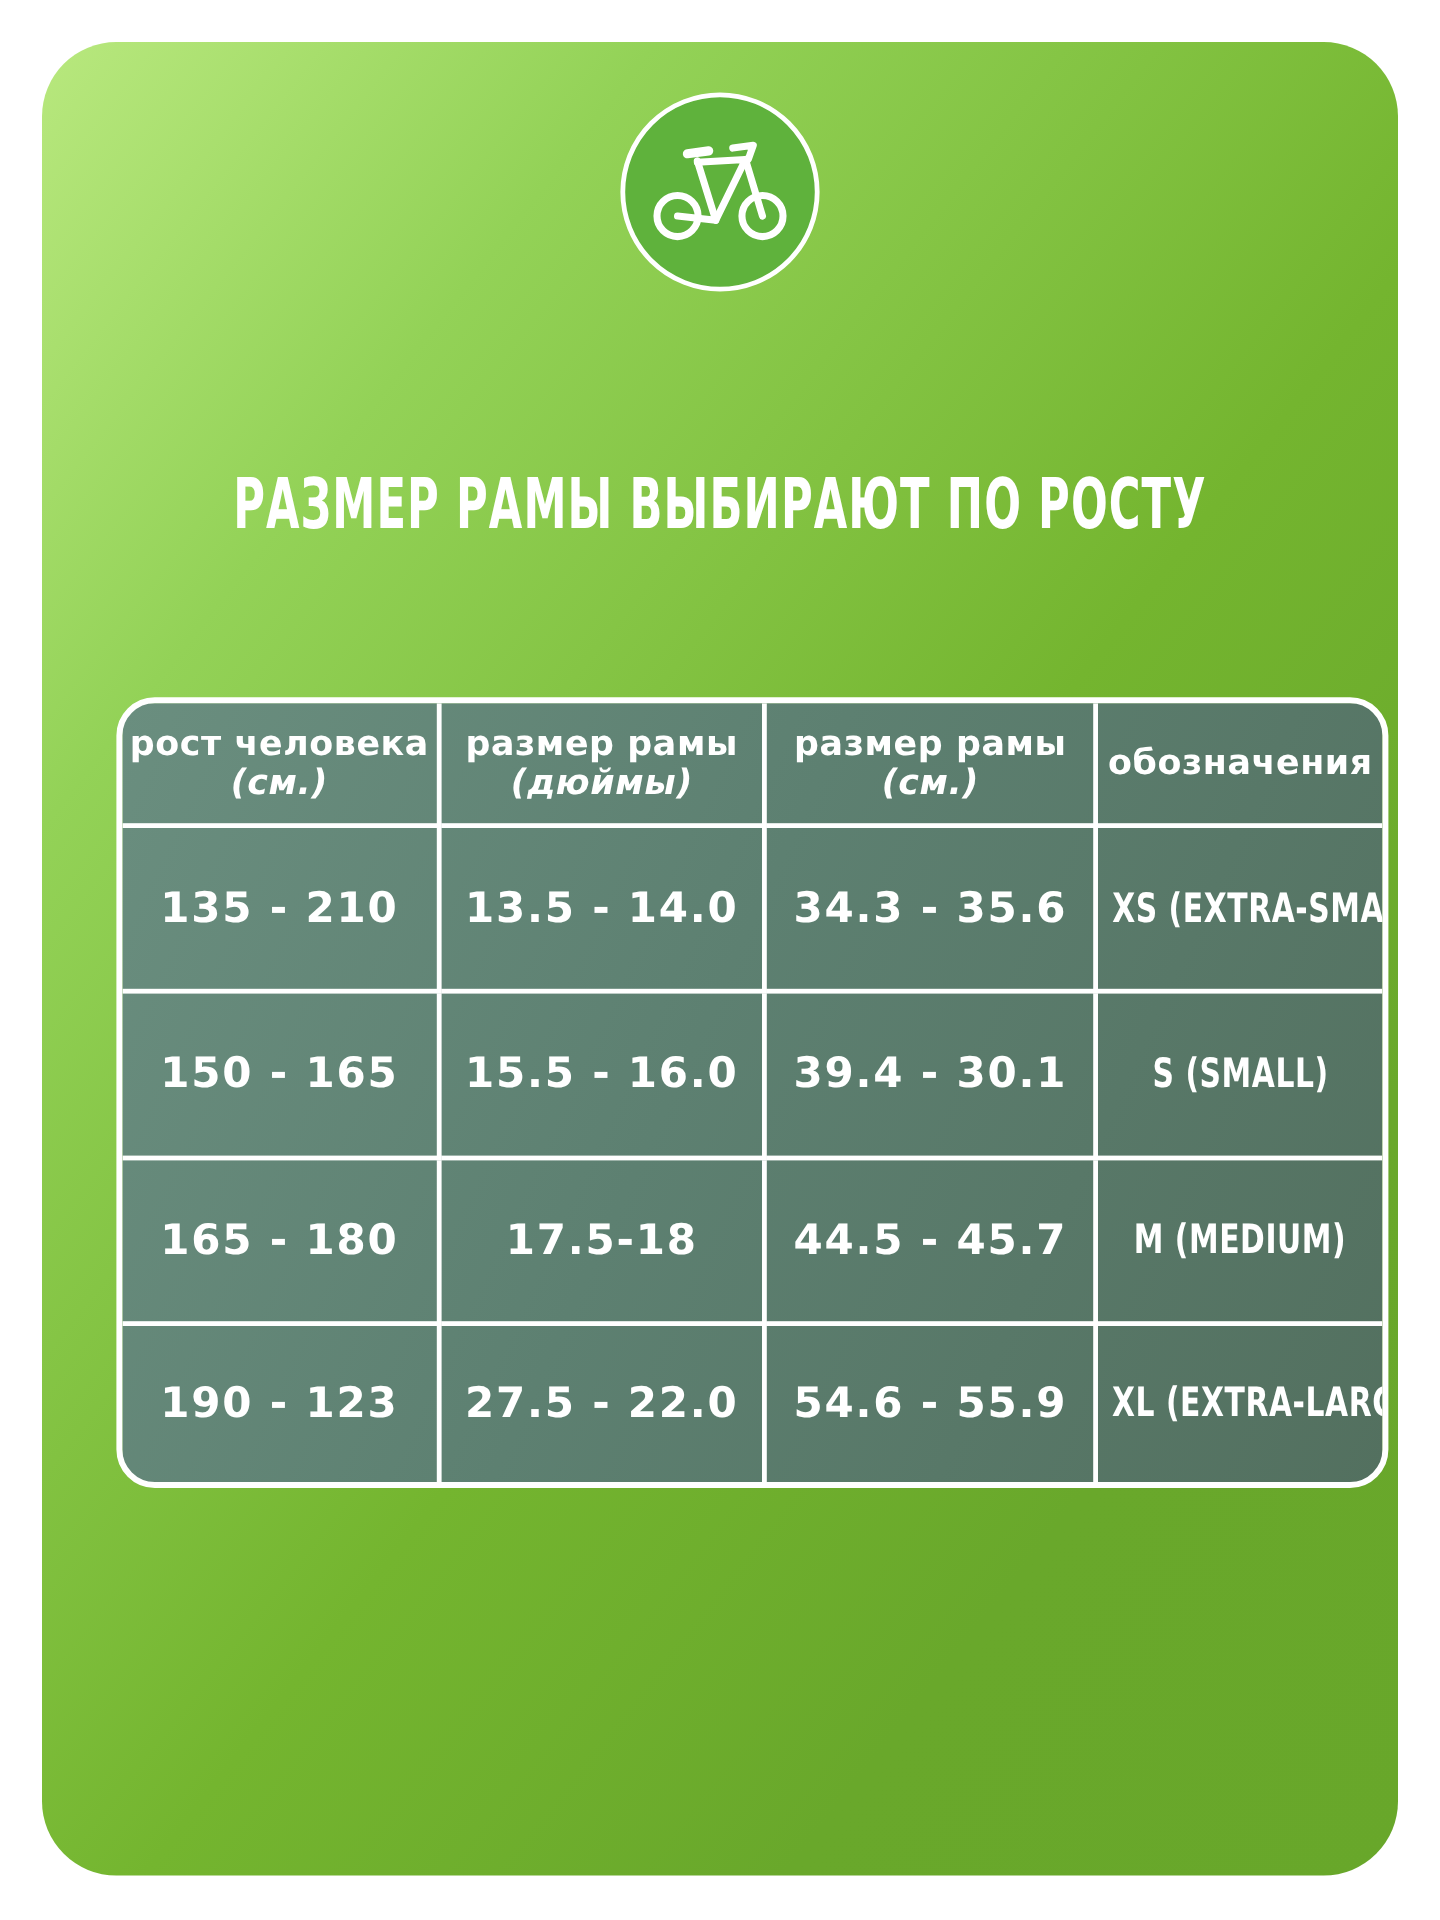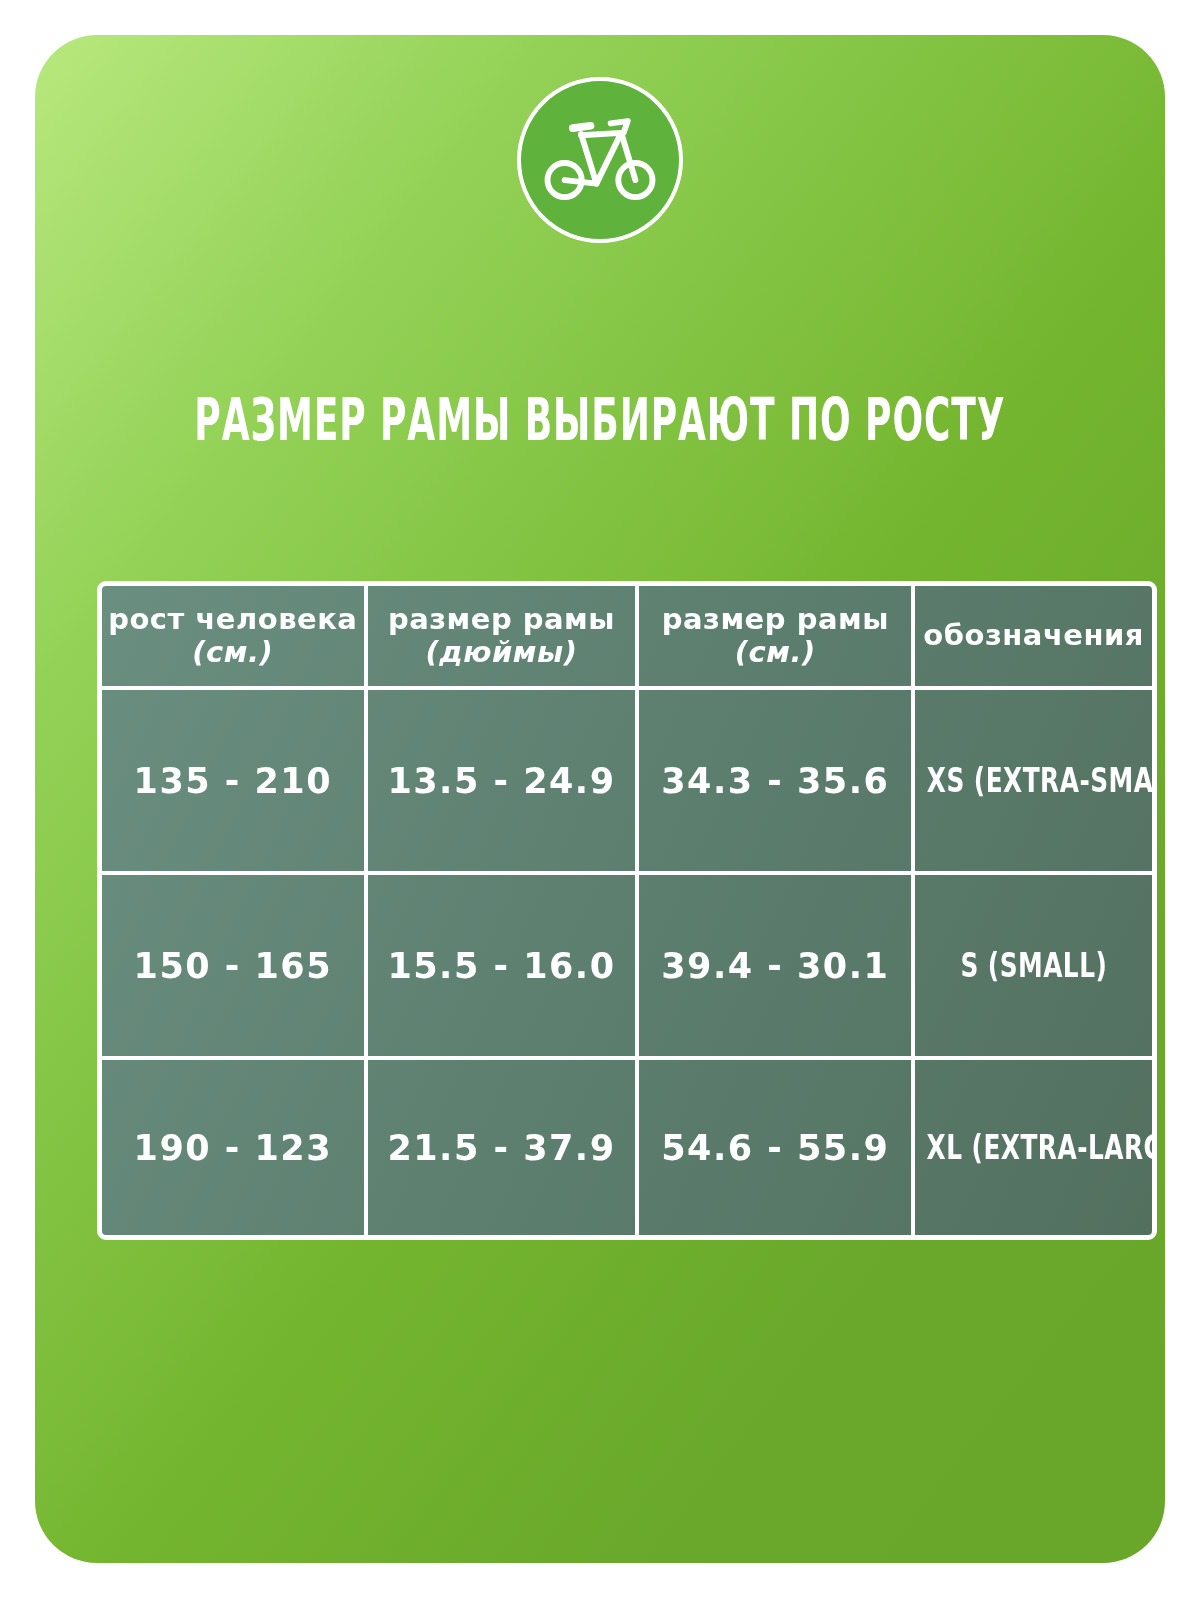"рост человека" .table-wrap { border-radius: 9px -> 32px }
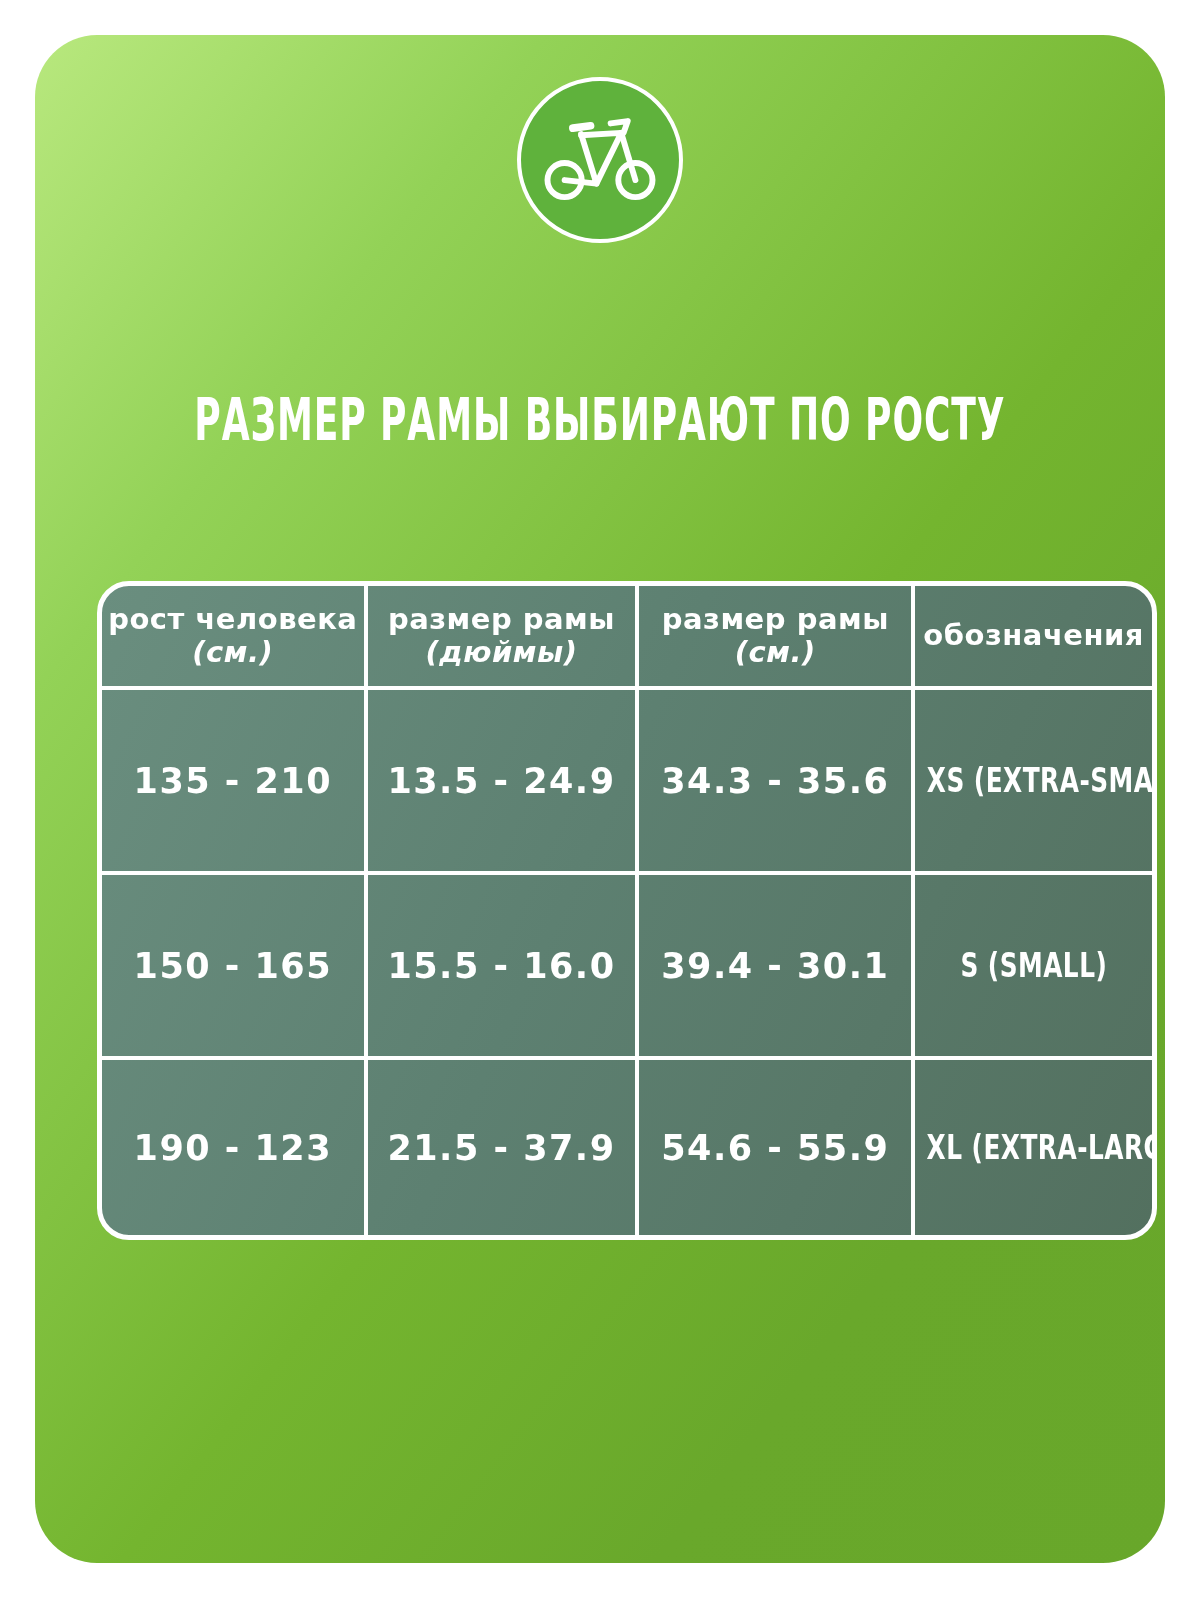"13.5 - 24.9" td.num-cell { text: 24.9 -> 14.0 }
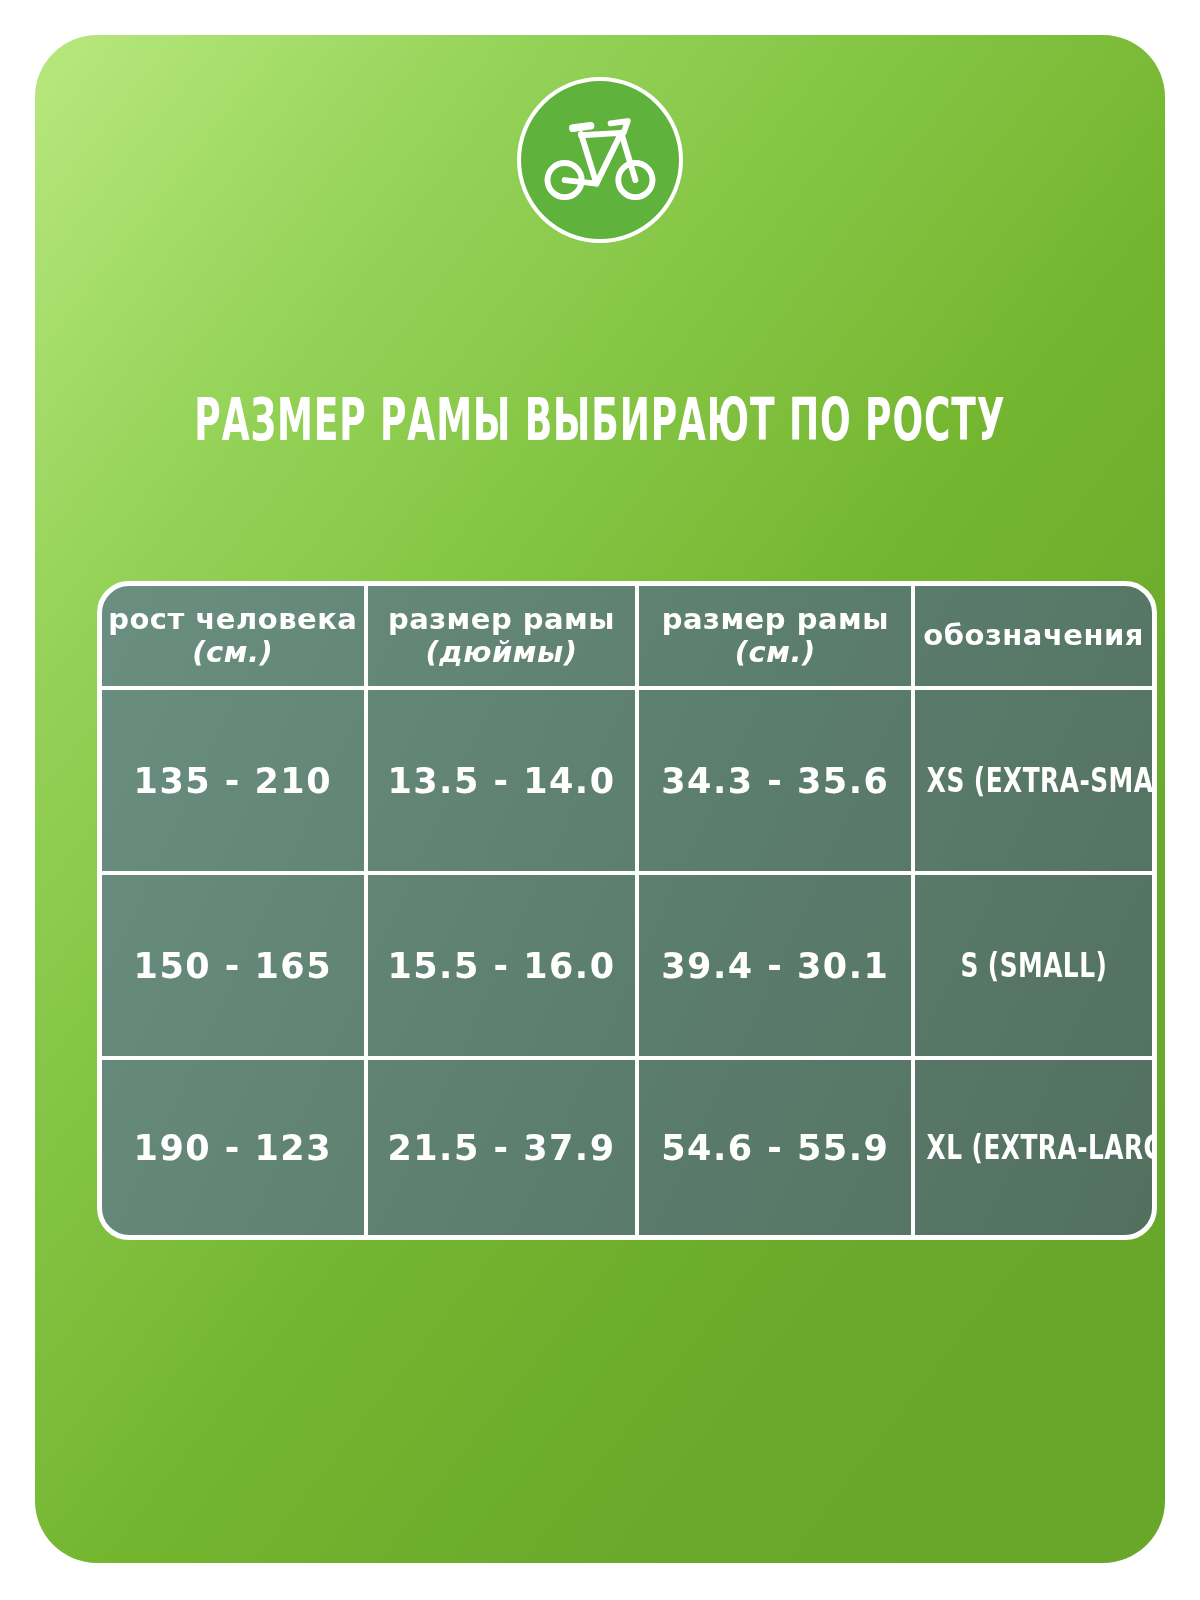"165 - 180" tr { html: none -> <tr> <td>165 - 180</td> <td>17.5-18</td> <td>44.5 - 45.7</td> <td><span>M (MEDIUM)</span></td> </tr> }
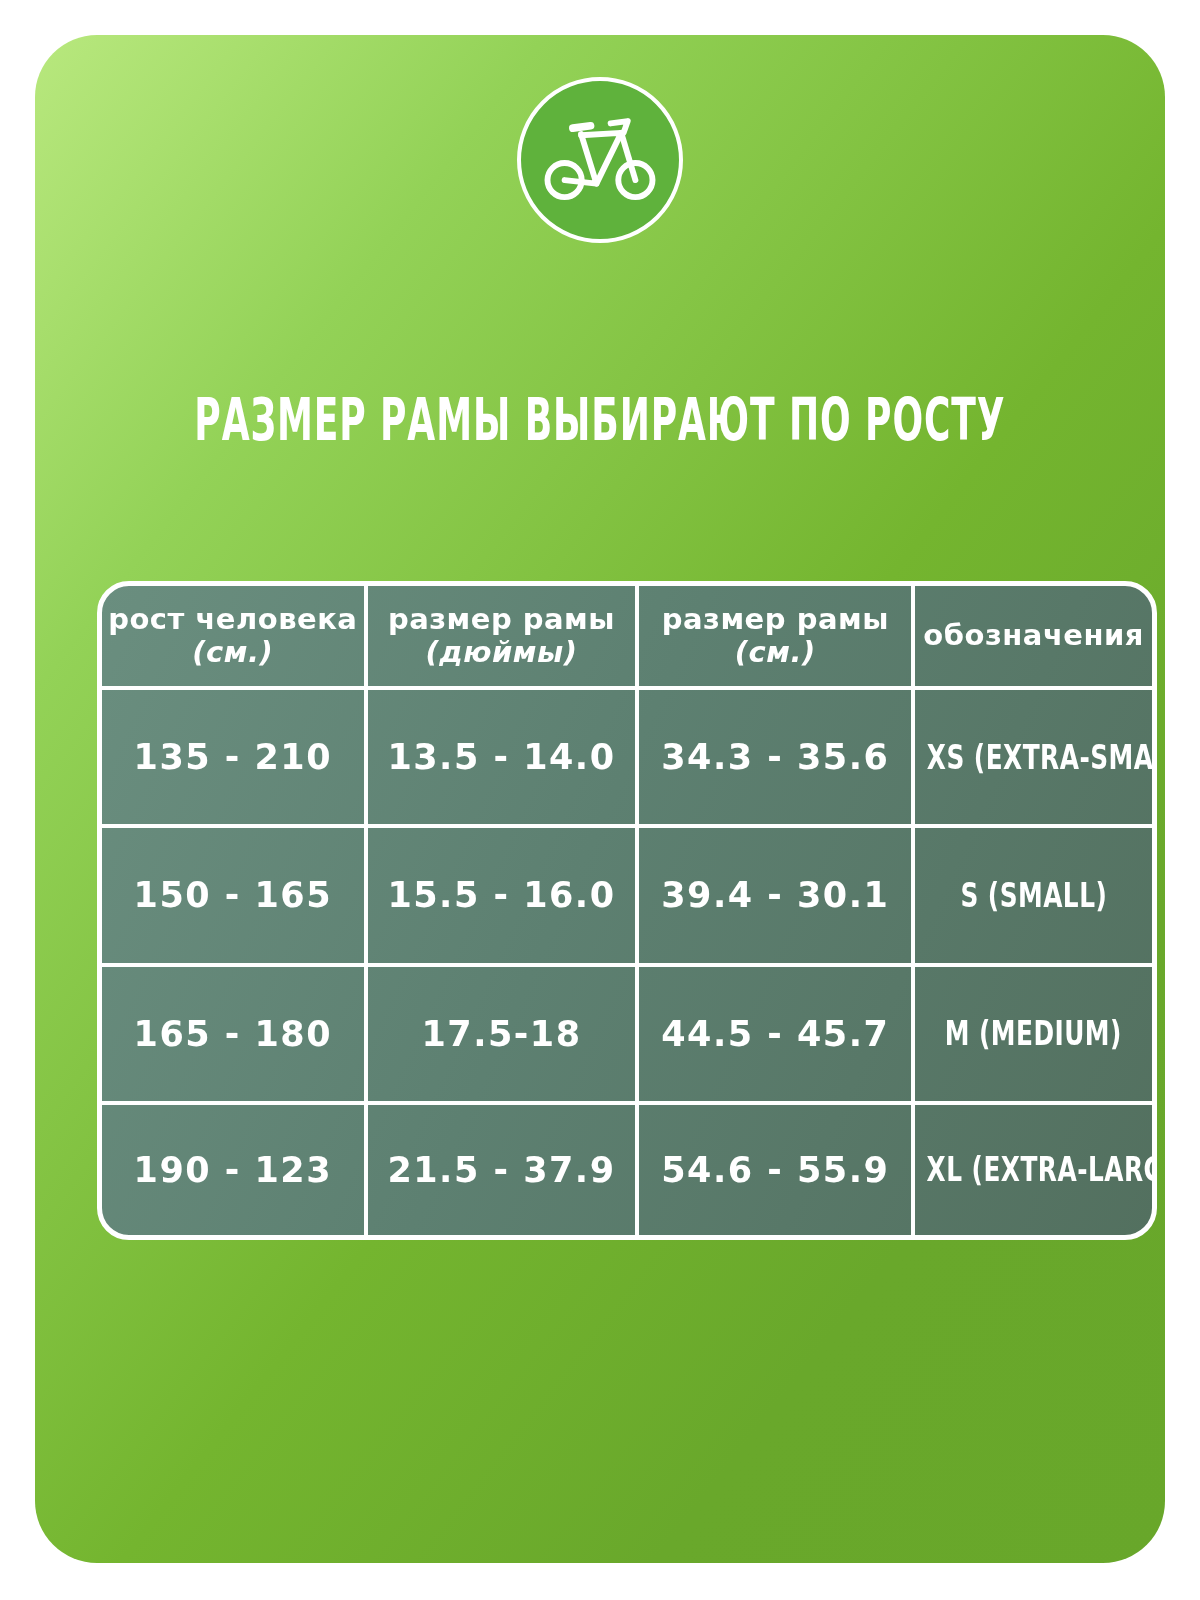"21.5 - 37.9" td.num-cell { text: 21.5 - 37.9 -> 27.5 - 22.0 }
